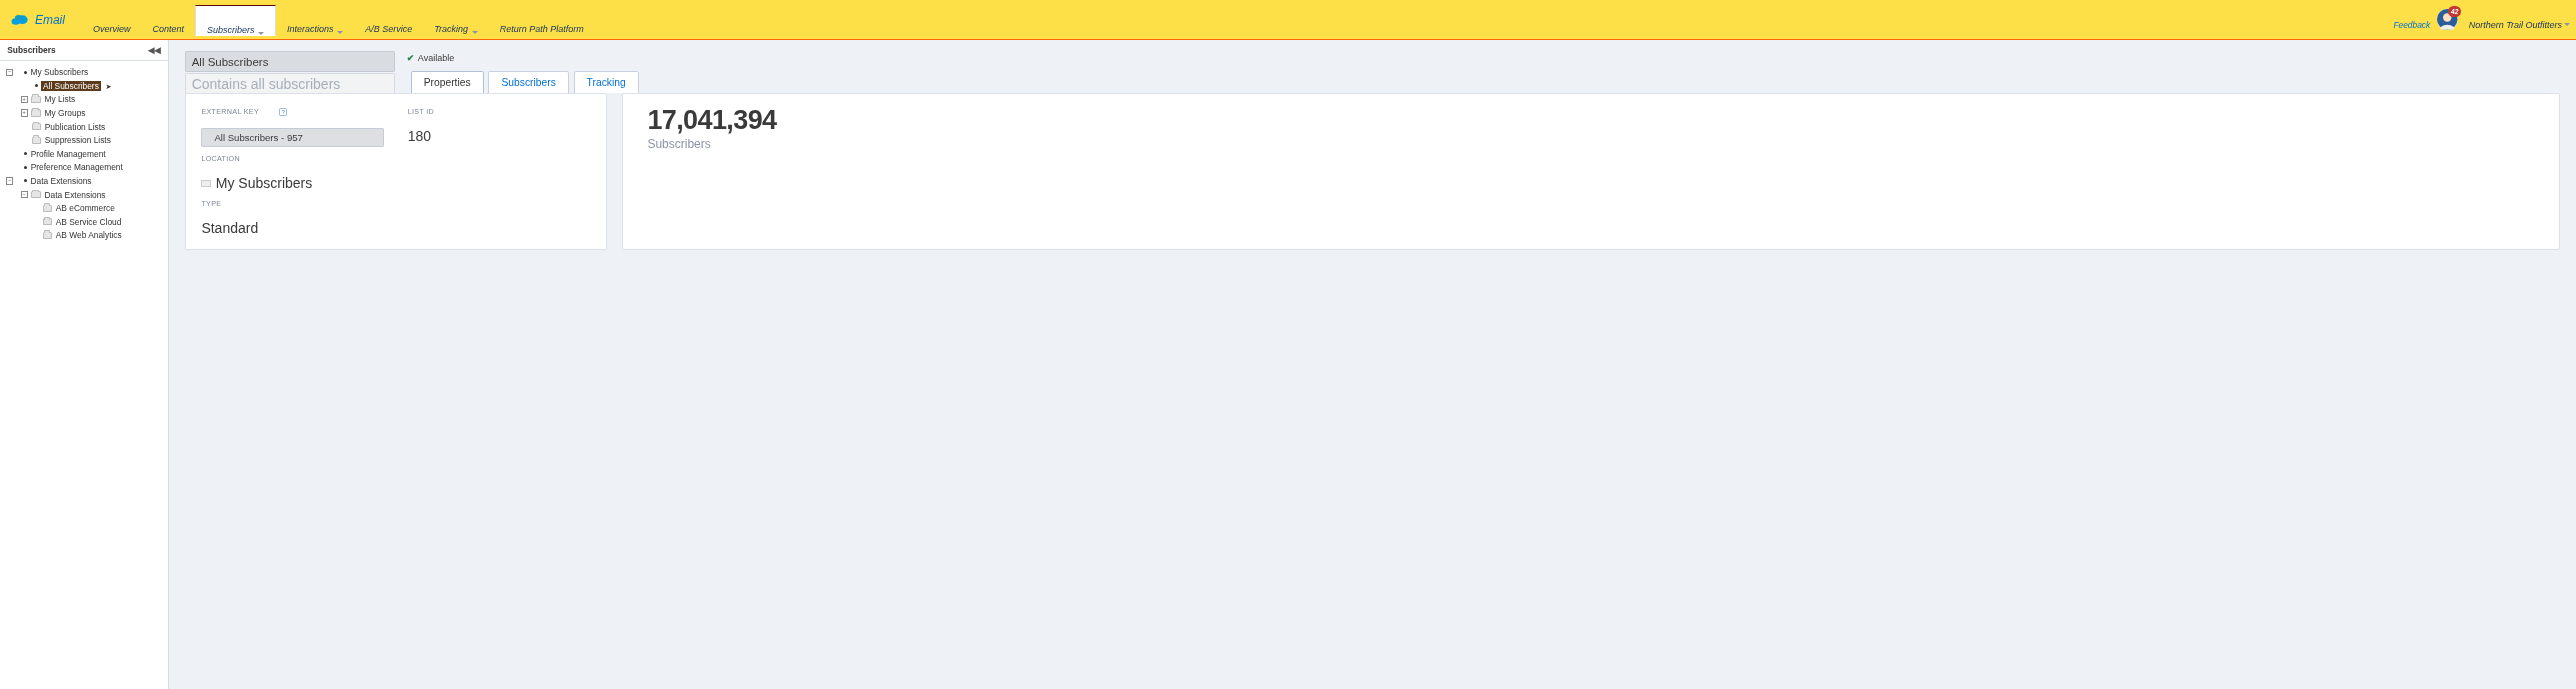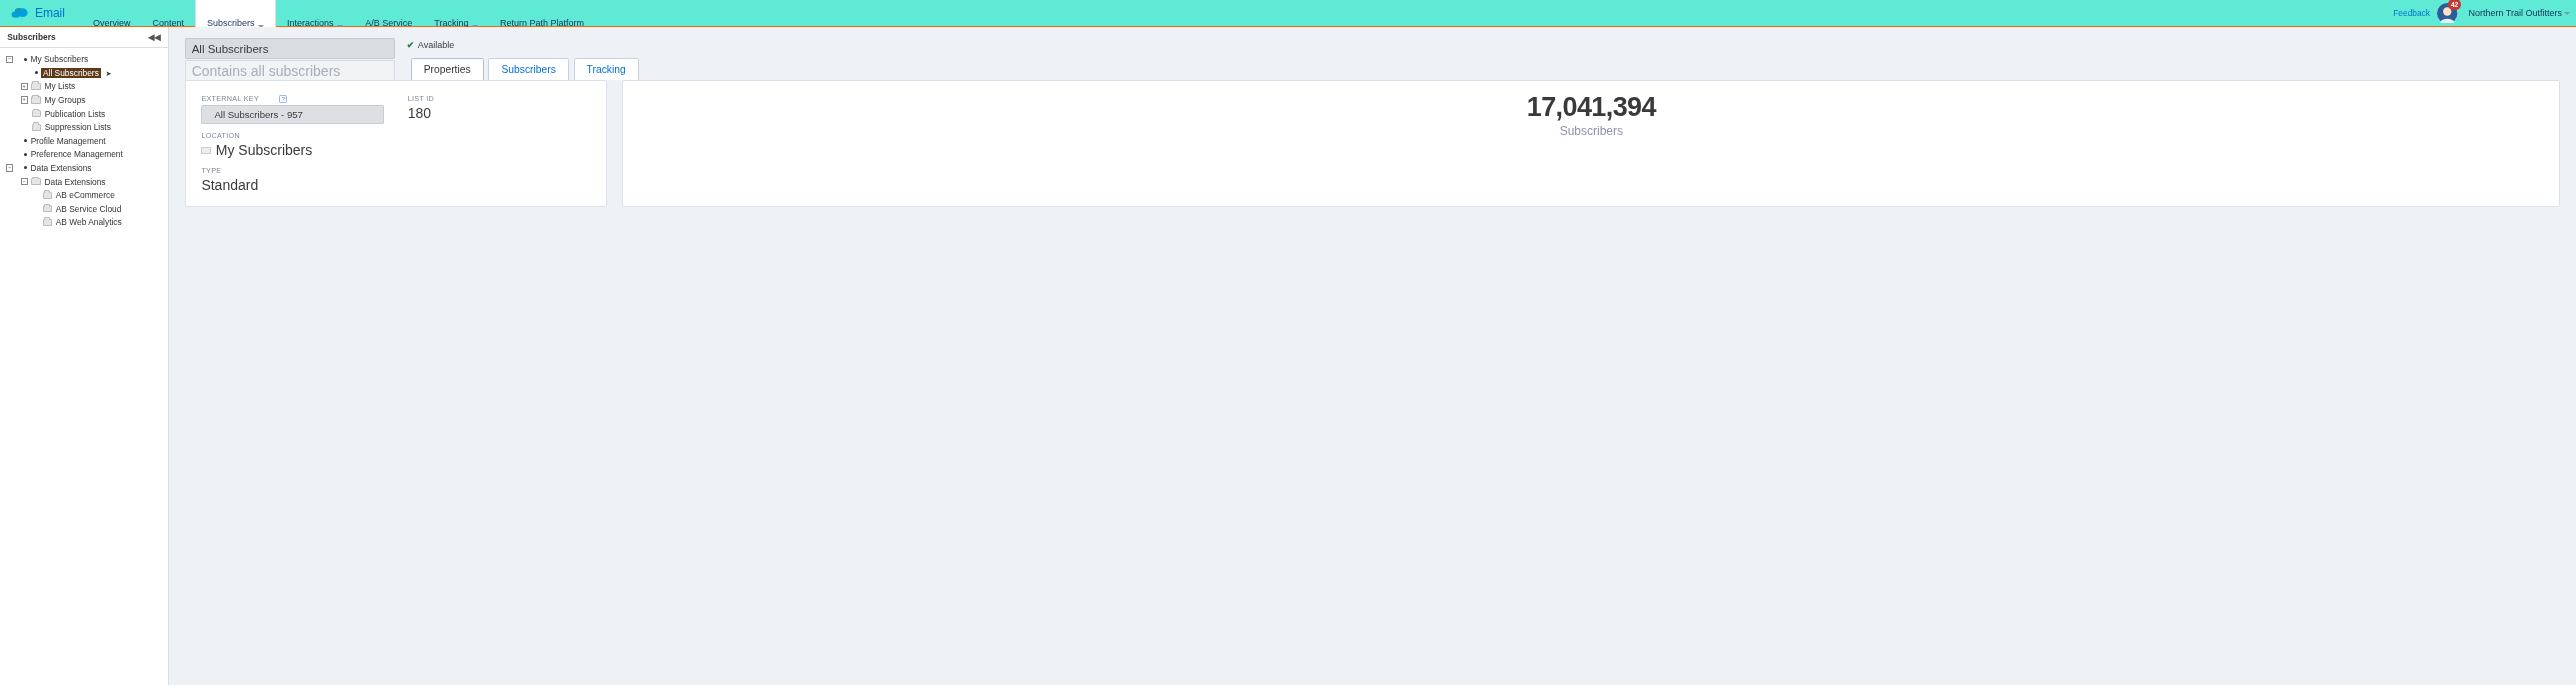"Email" .topbar { background: #5eead4 -> #fde047; font-style: none -> italic; height: 27px -> 40px }
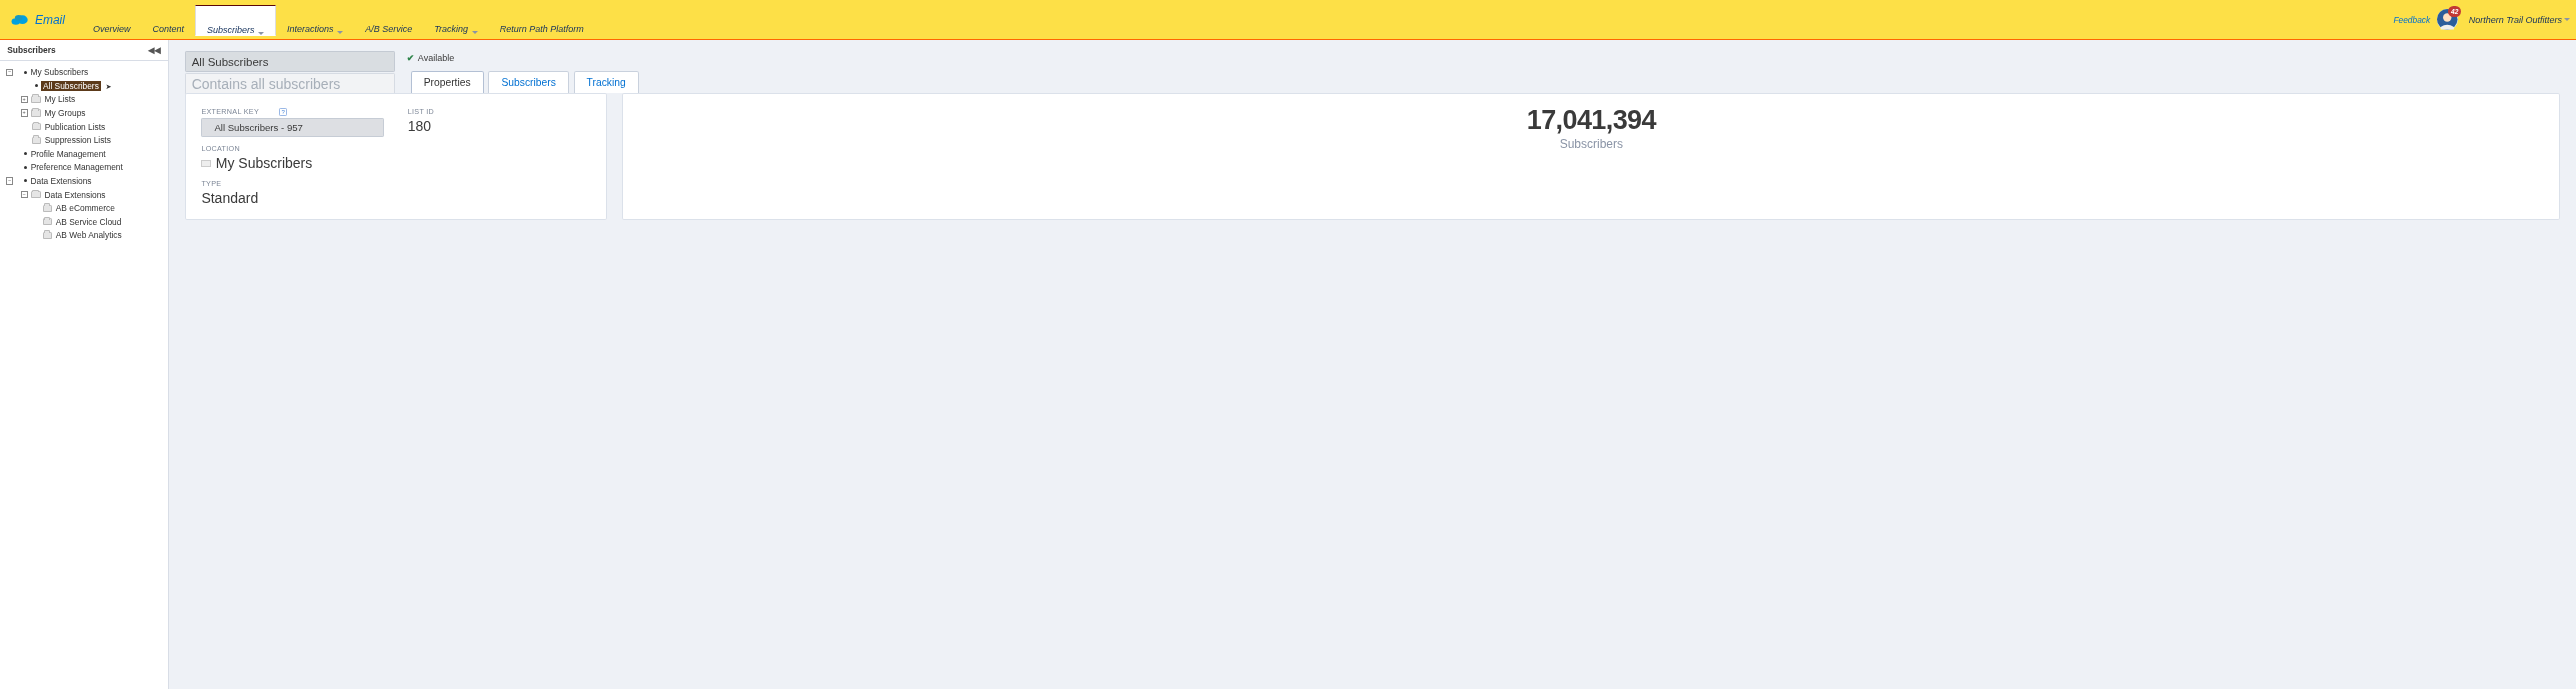"Feedback" .top-right { align-items: center -> flex-end }
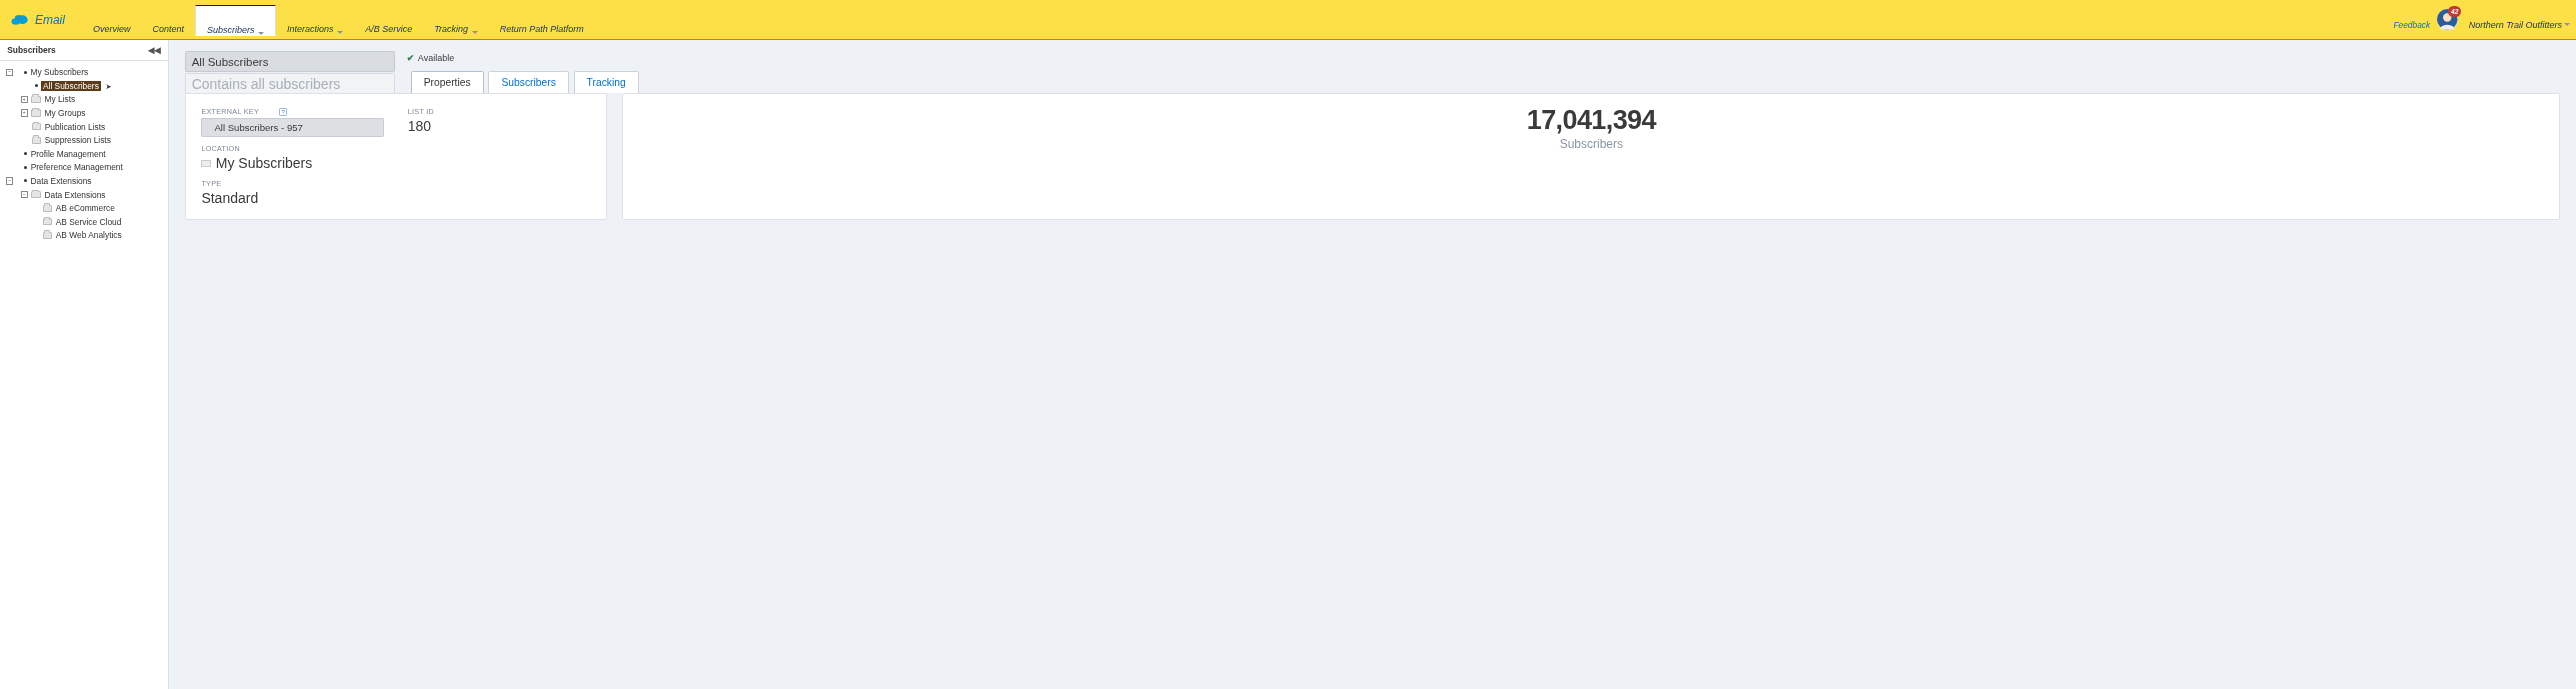"EXTERNAL KEY" .prop-label { margin-bottom: 2px -> 12px }
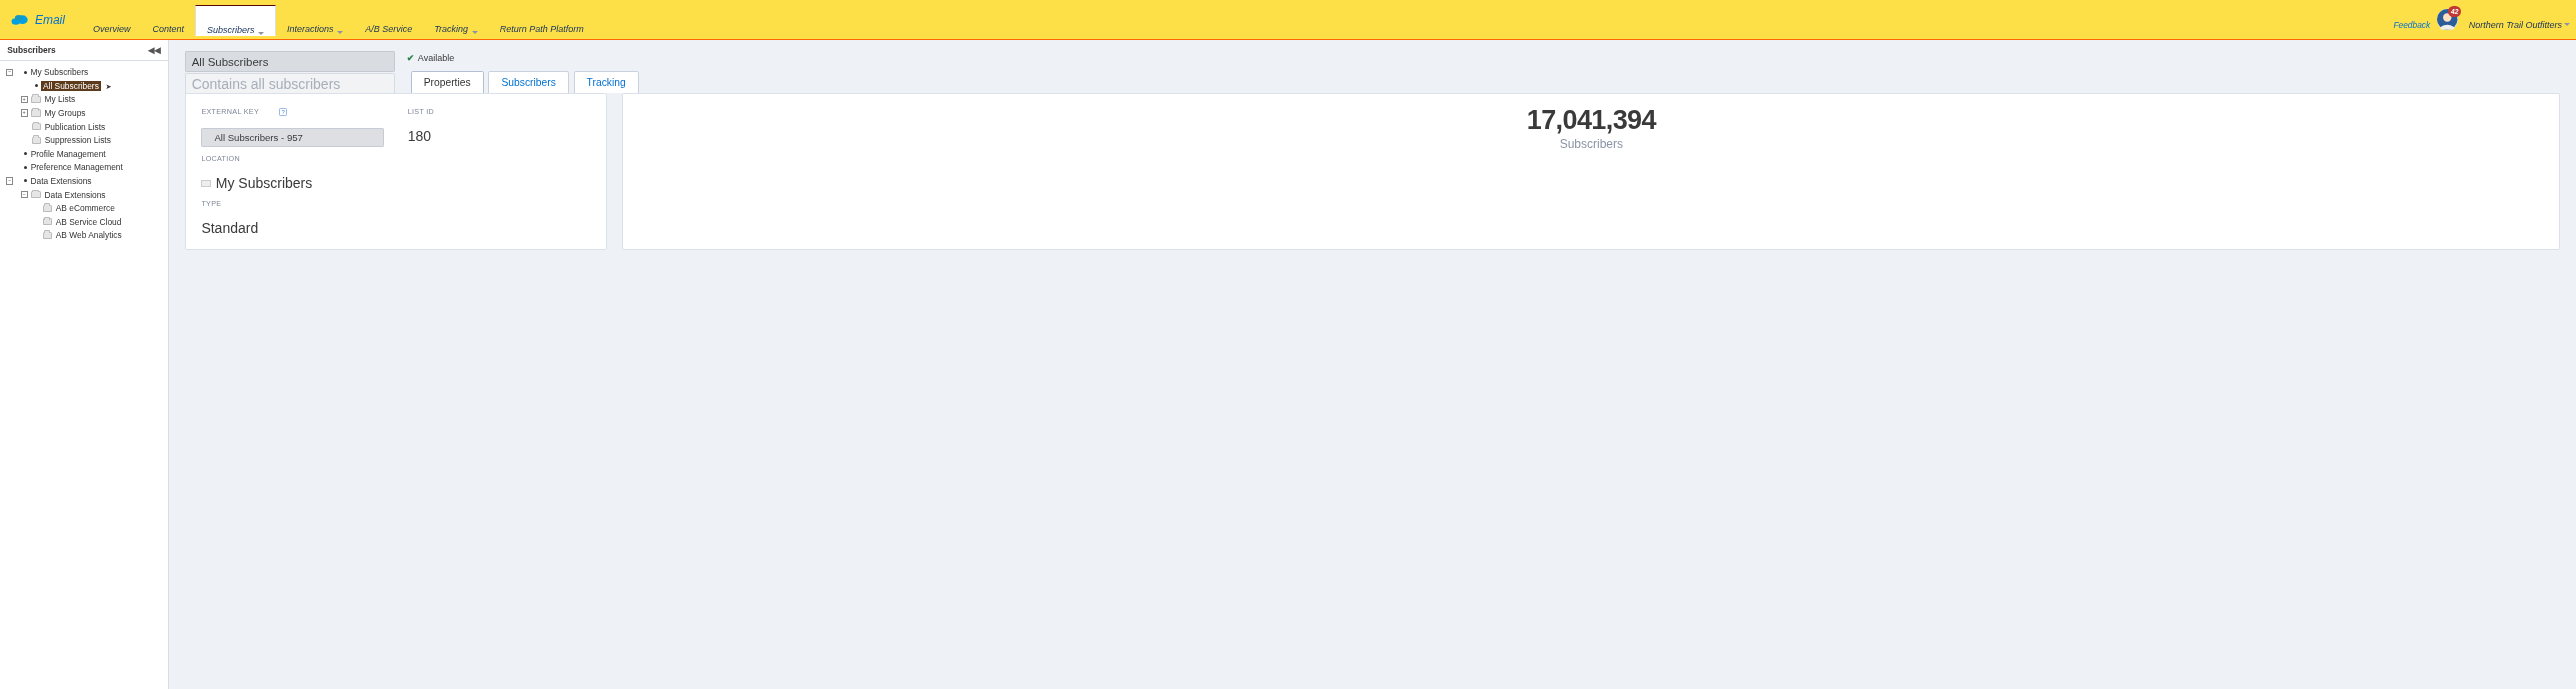"17,041,394" .panel.count { text-align: center -> none }
